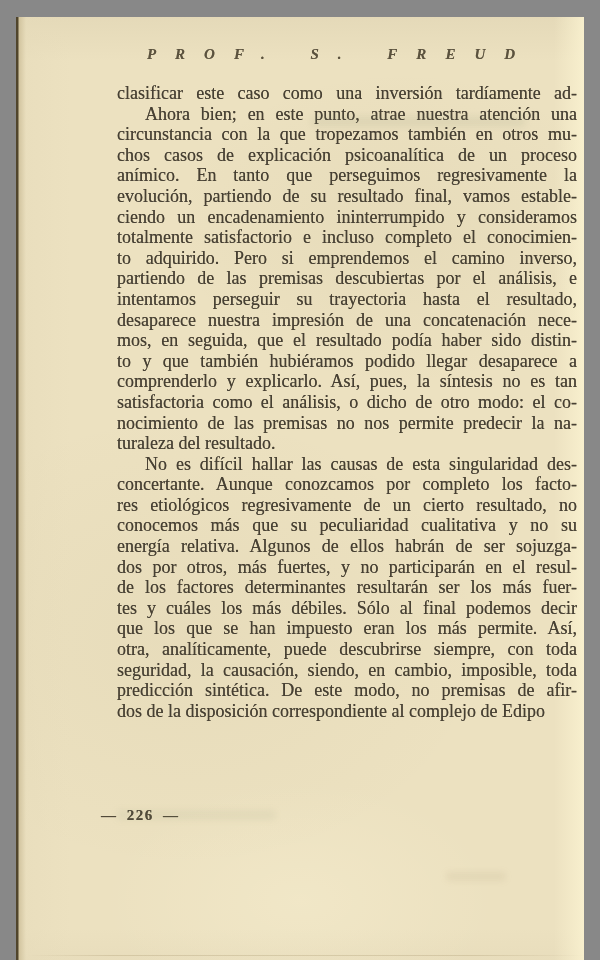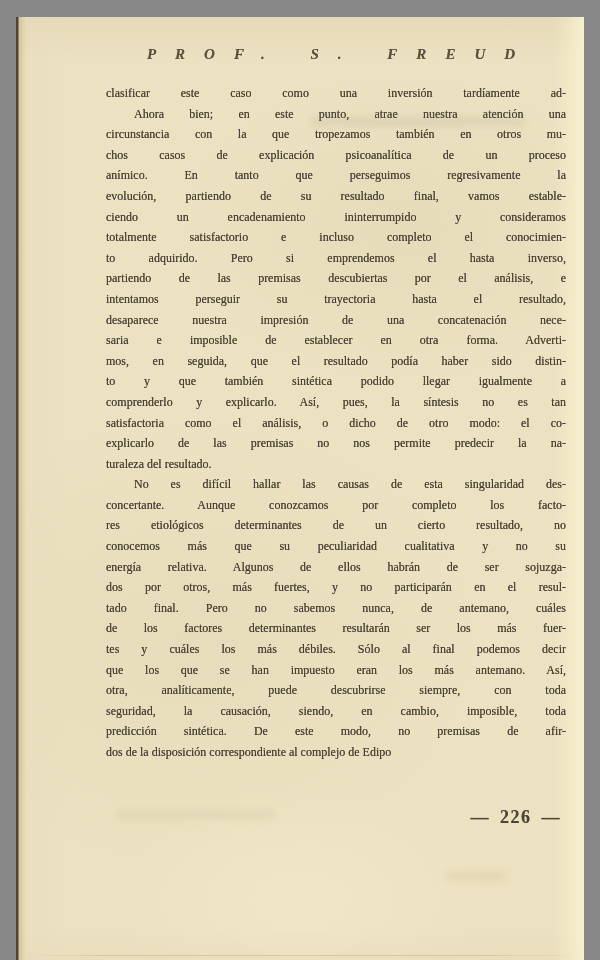"clasificar este caso como una" .text-block { font-size: 12px -> 18px; left: 90px -> 101px }
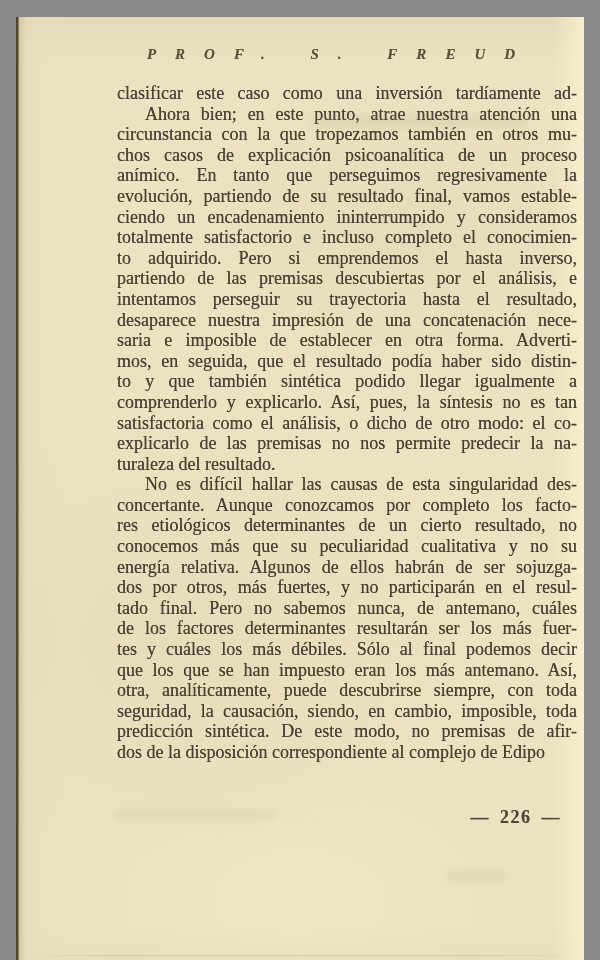"to adquirido. Pero si emprendemos" div.text-line { text: hasta -> camino }
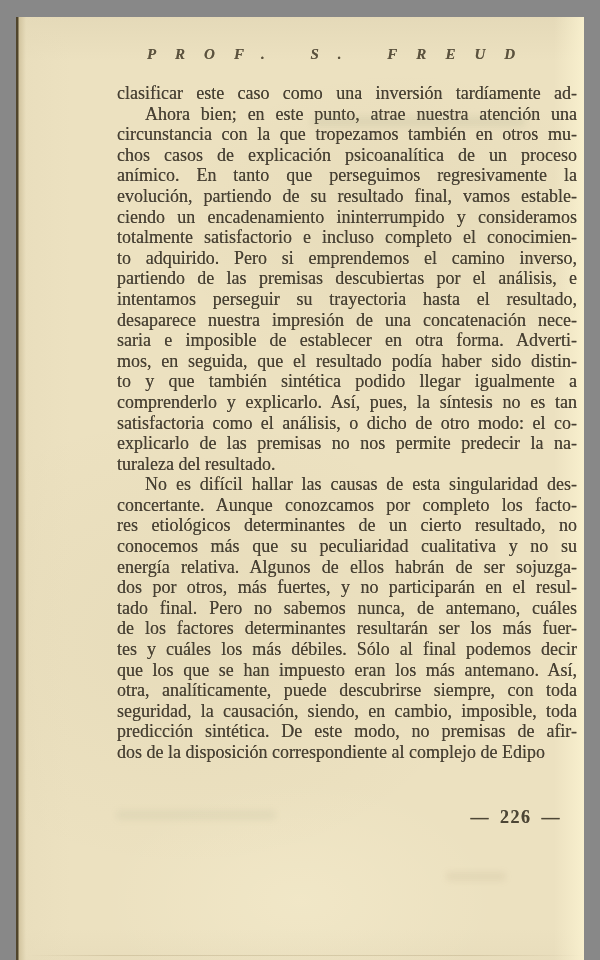"saria e imposible de establecer" div.text-line { html: <div>saria e imposible de establecer en otra forma. Adverti-</div> -> none }
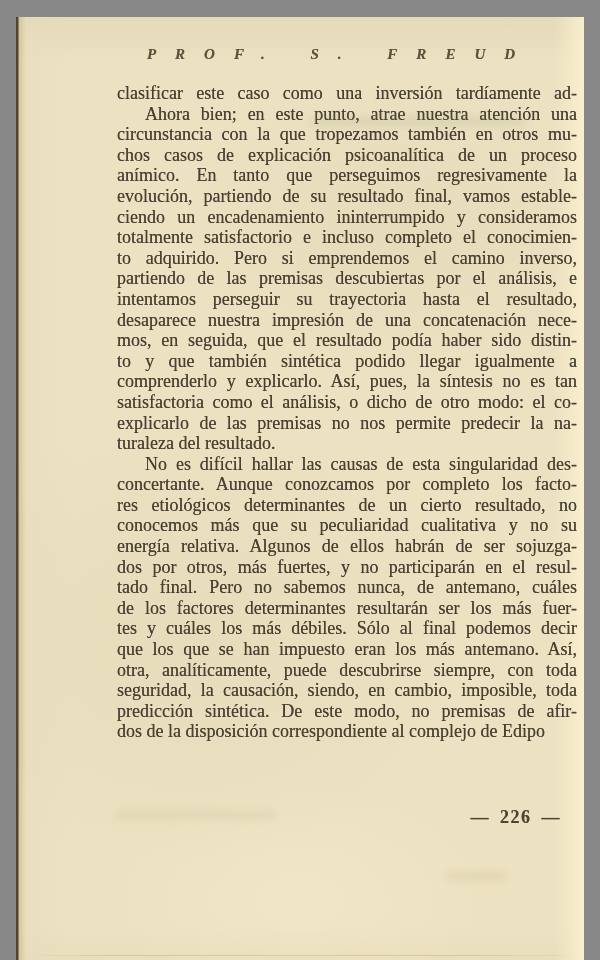"to y que también sintética" div.text-line { text: sintética podido llegar igualmente -> hubiéramos podido llegar desaparece }
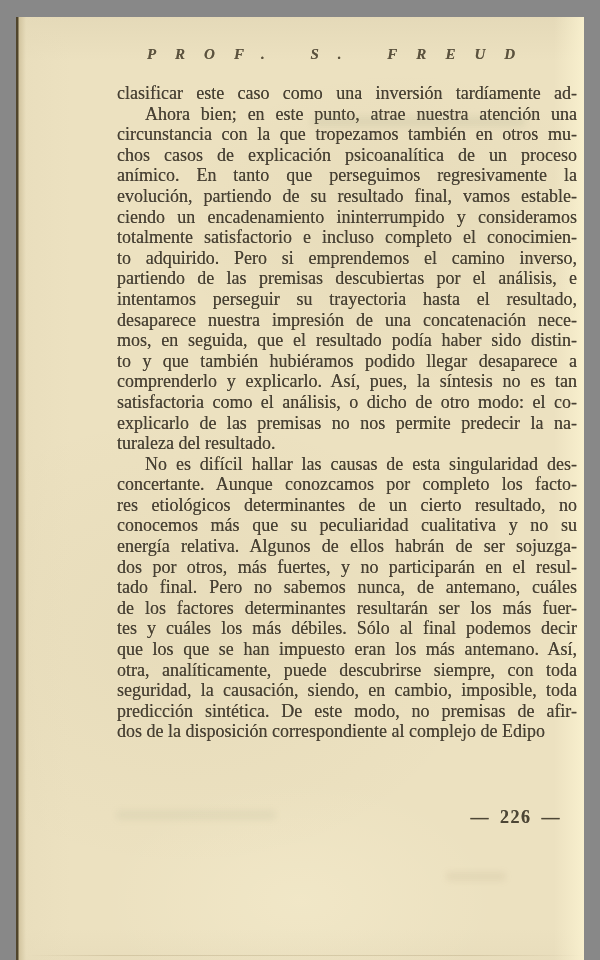"explicarlo de las premisas no" div.text-line { text: explicarlo -> nocimiento }
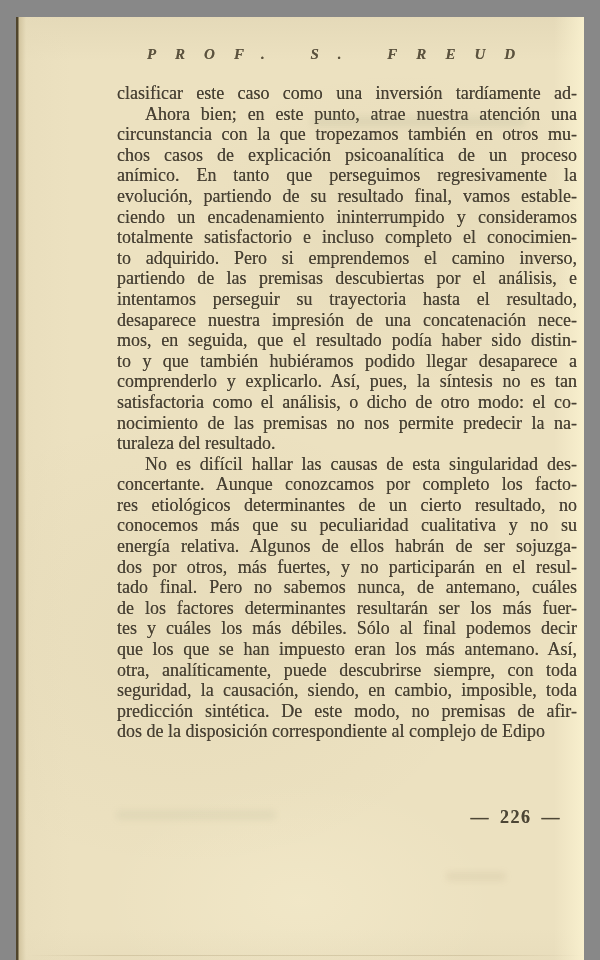"res etiológicos determinantes de un" div.text-line { text: determinantes -> regresivamente }
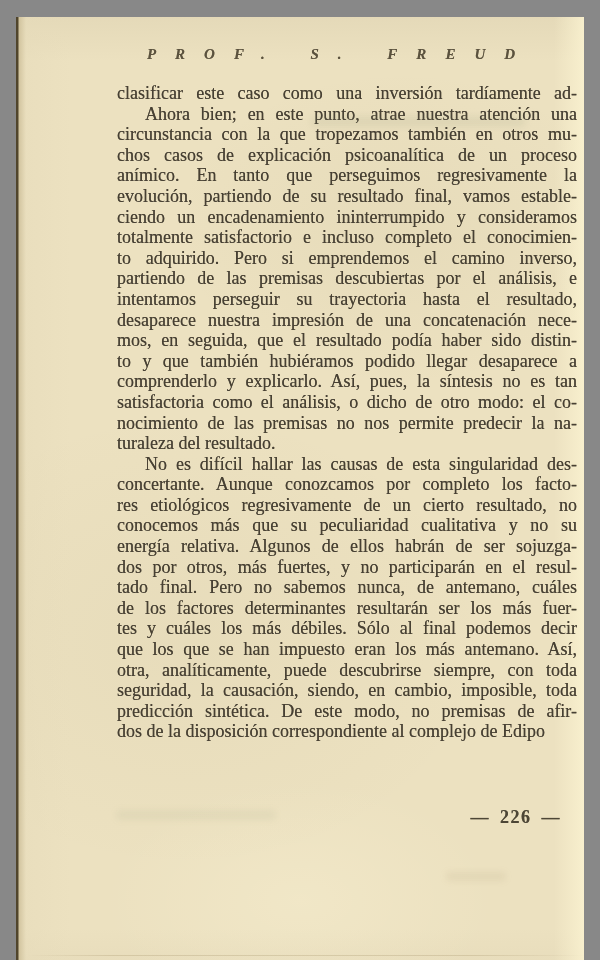"tado final. Pero no sabemos" div.text-line { html: <div>tado final. Pero no sabemos nunca, de antemano, cuáles</div> -> none }
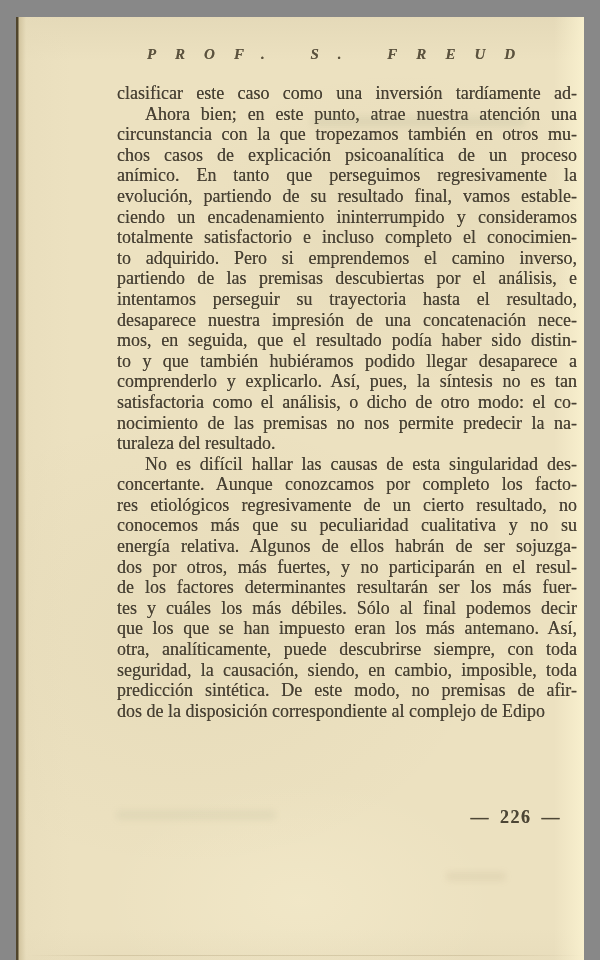"que los que se han" div.text-line { text: antemano -> permite }
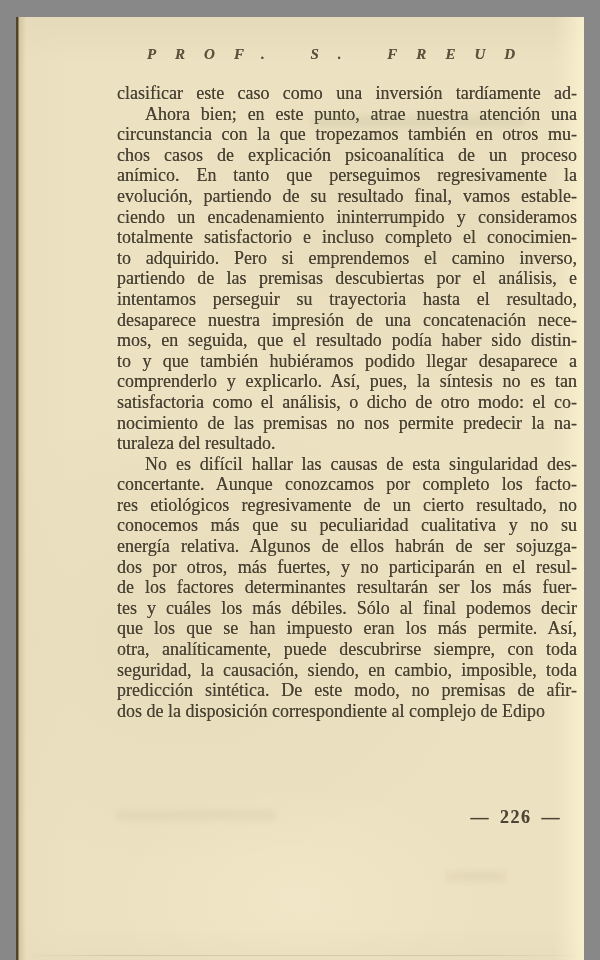"— 226 —" .page-number { font-size: 18px -> 15px; text-align: right -> left }
